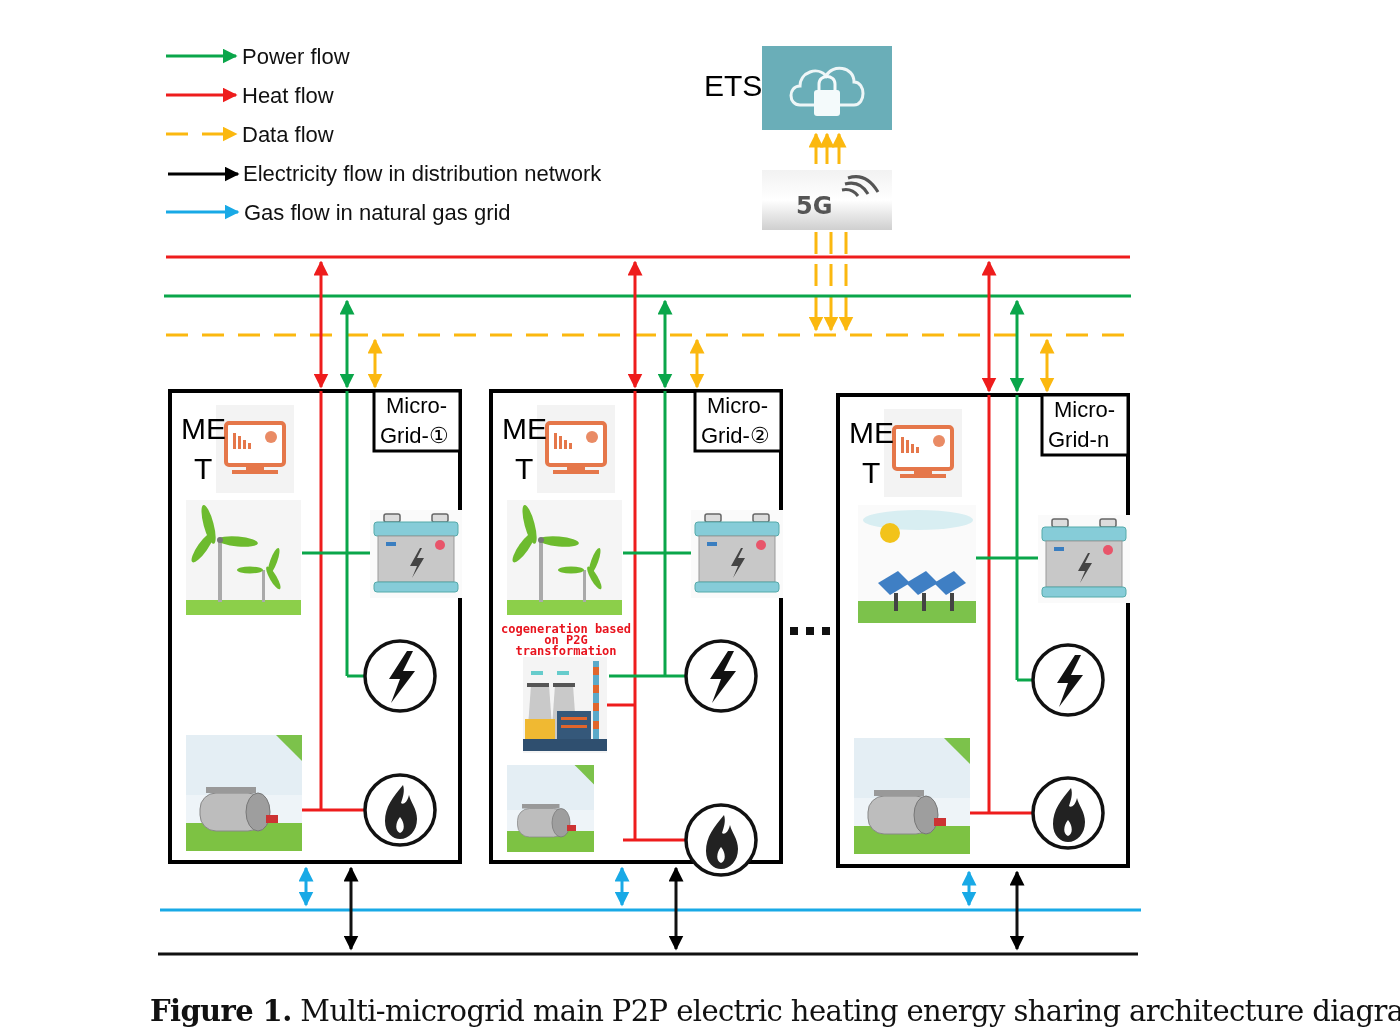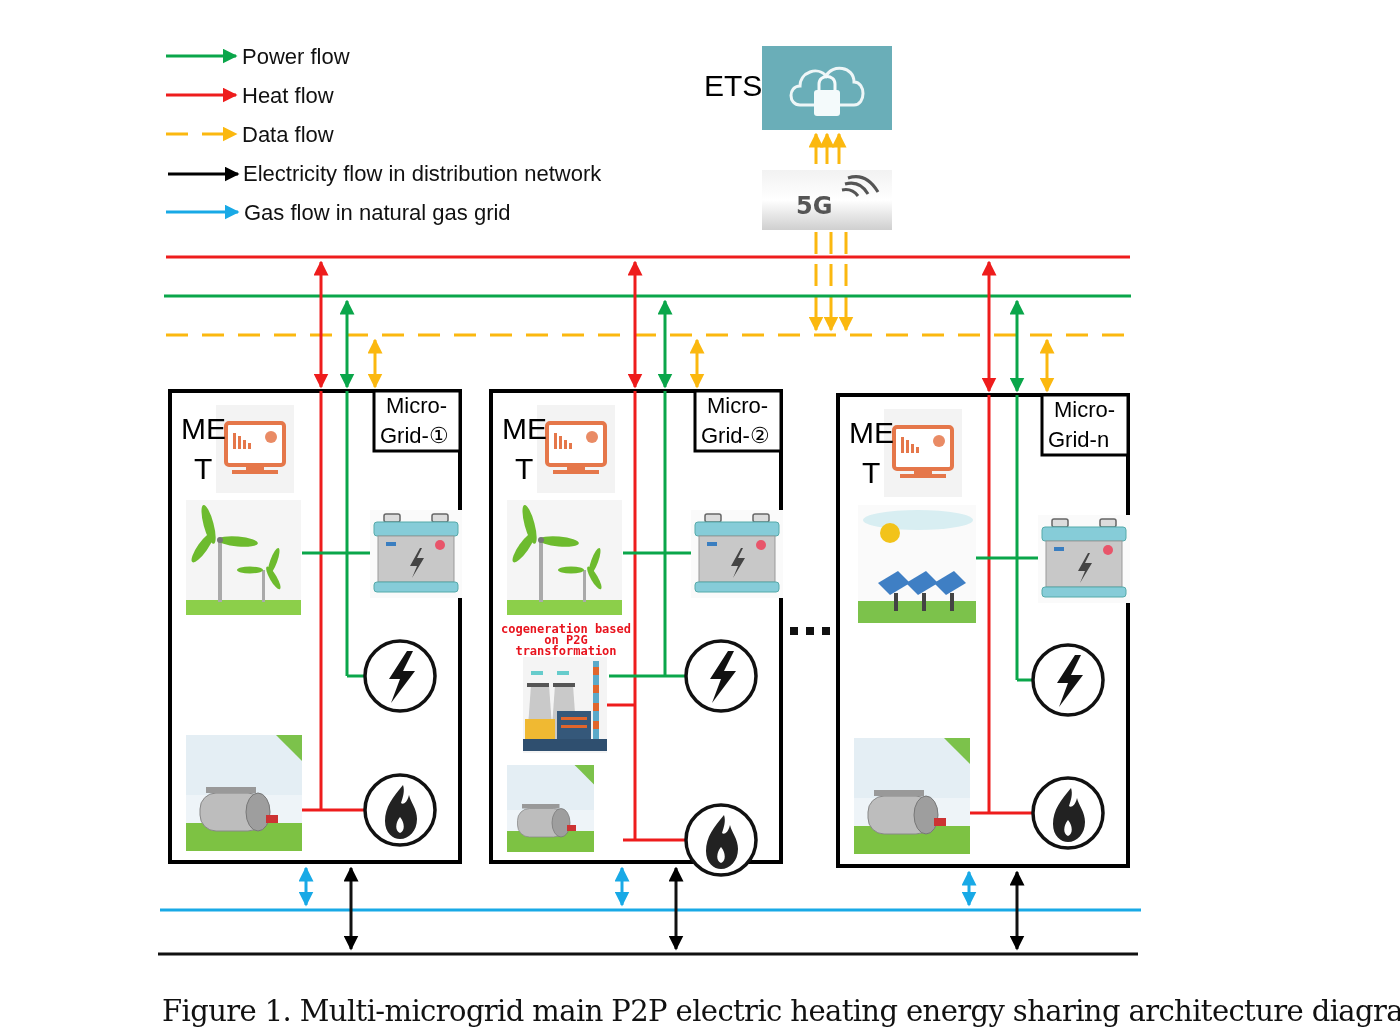"Figure 1." #caption b { font-weight: normal -> bold; margin-left: 12px -> none }
